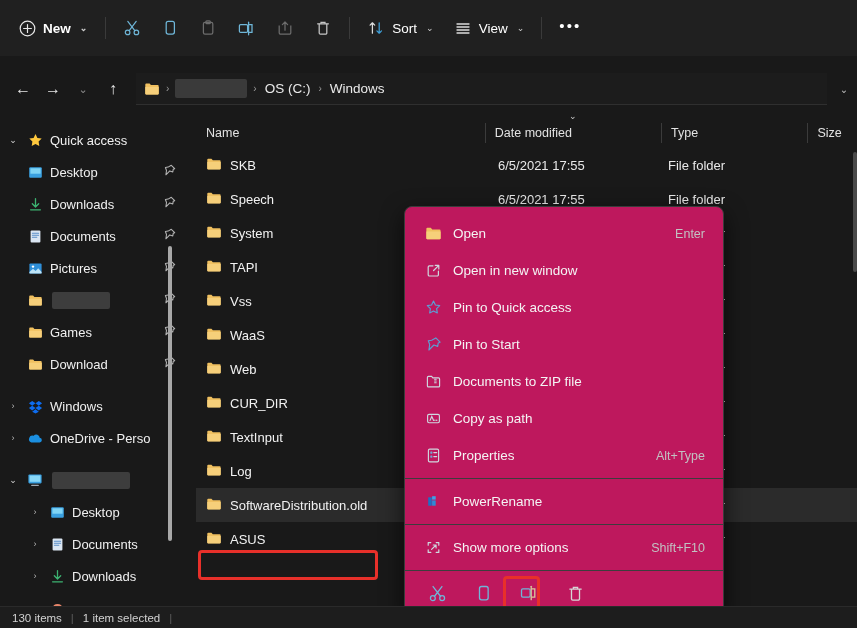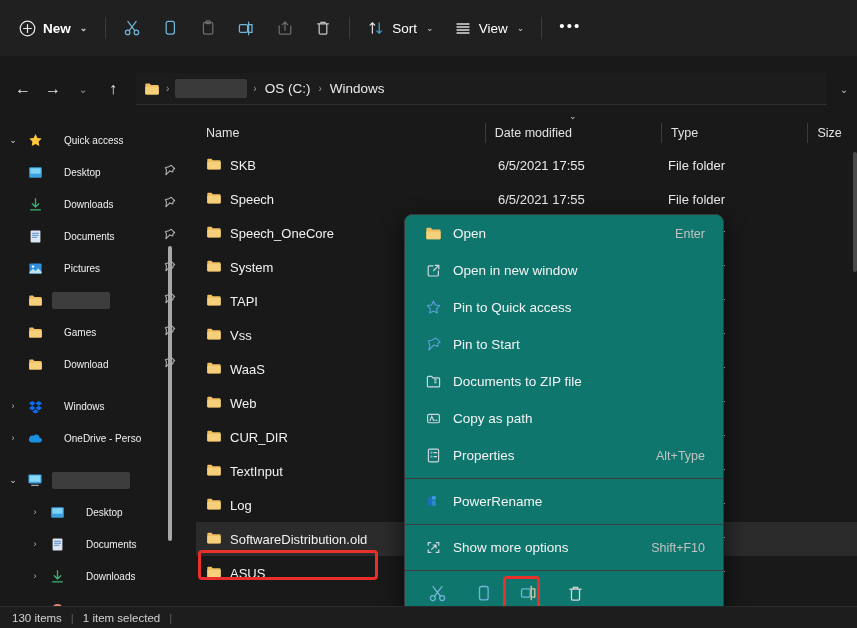"Quick access" .sb-label { font-size: 10px -> 13px; margin-left: 18px -> 4px }
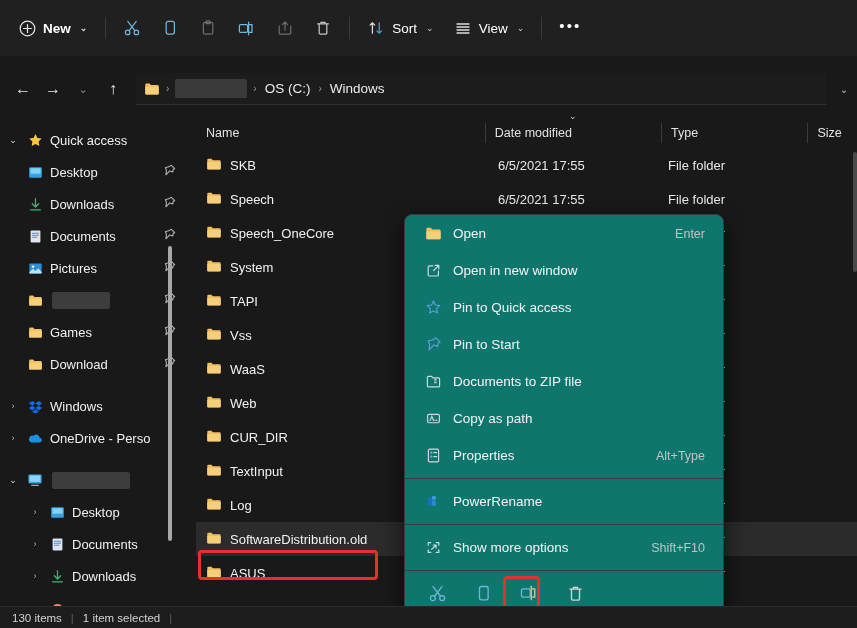"Speech_OneCore" div.row { html: <div> <div> <span><svg> <path></path> <path></path> </svg></span> <span>Speech_OneCore</span> </div> <div></div> <div>File folder</div> <div></div> </div> -> none }
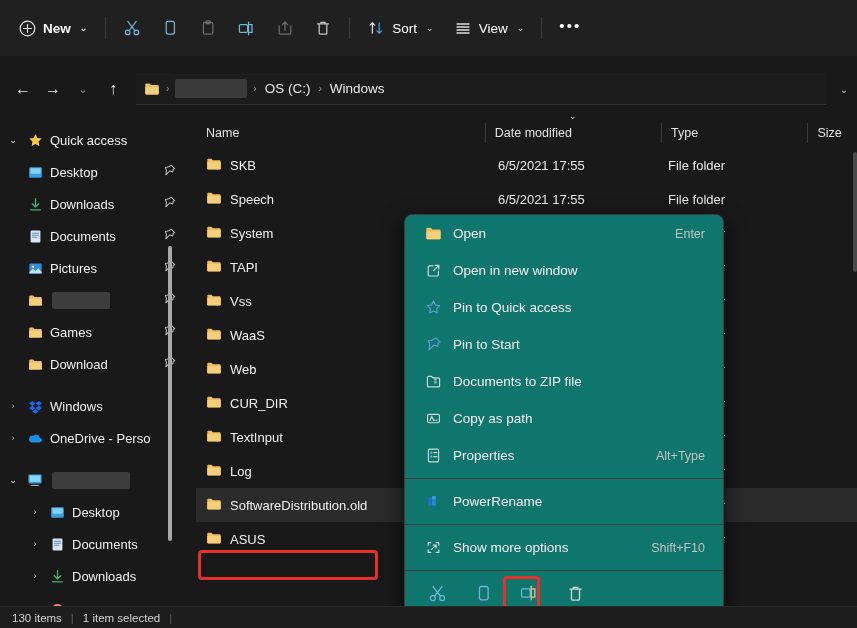"Open" .ctxmenu { background: #0f766e -> #be185d; margin-top: 8px -> none; padding: 0 0 0 0 -> 8px 0 0 0 }
